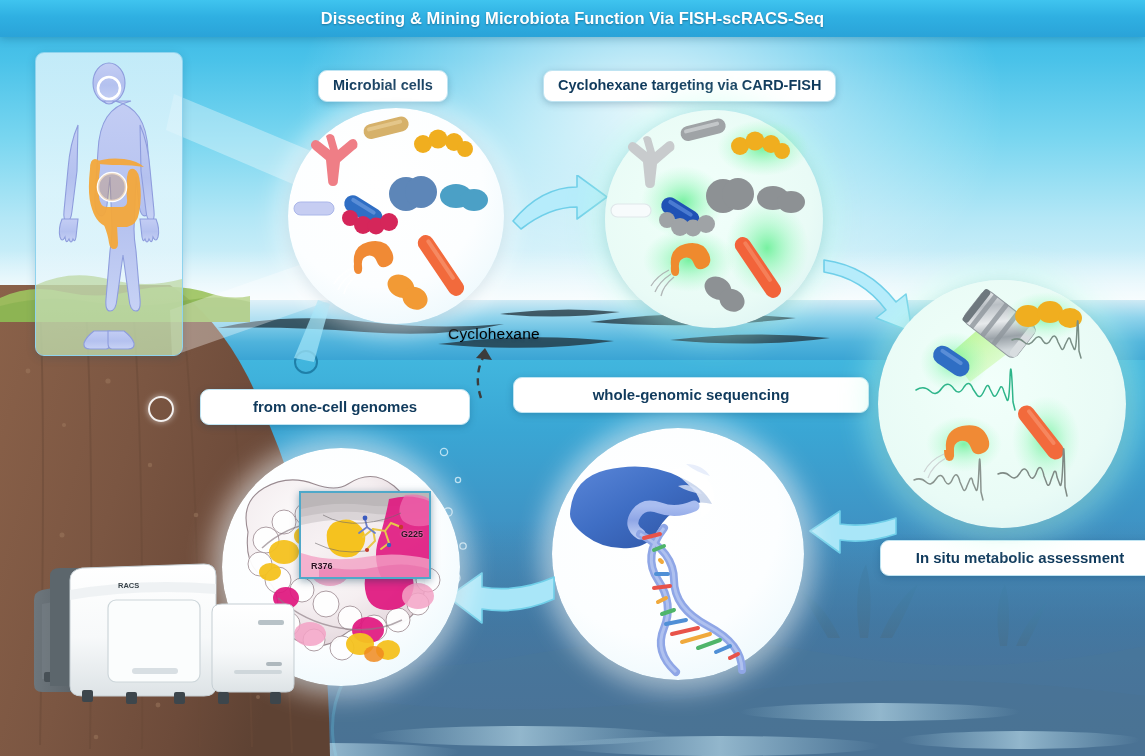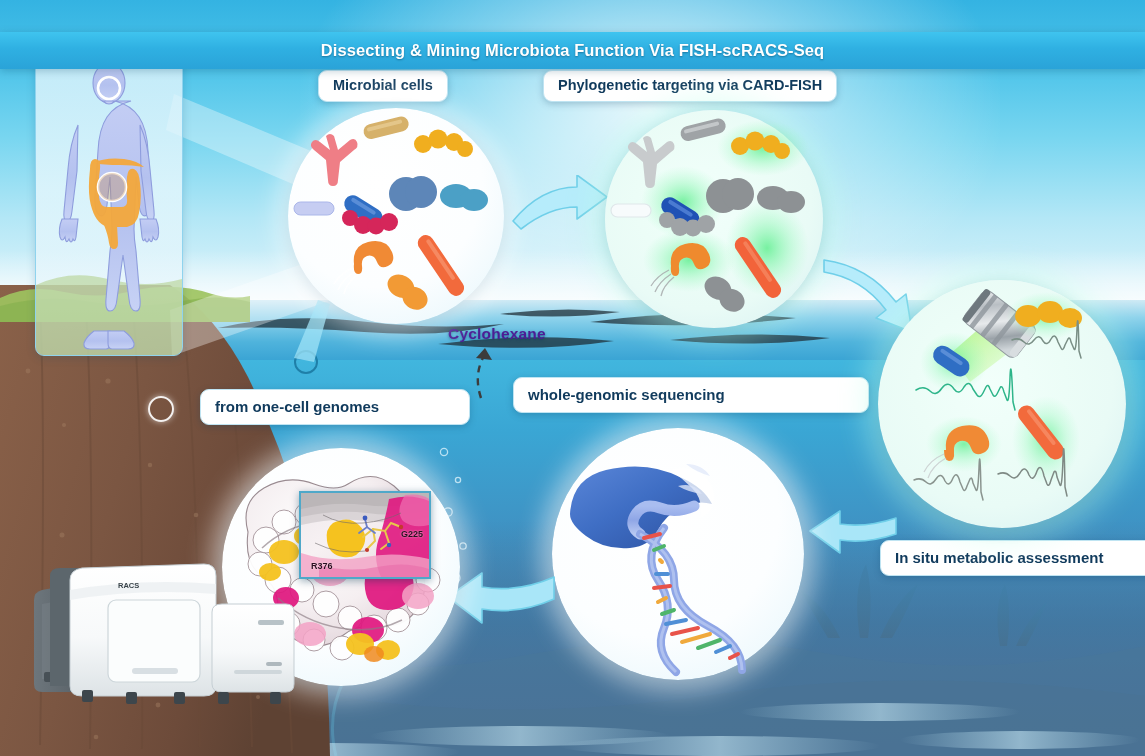"Dissecting & Mining Microbiota Function" #titlebar { margin-top: 32px -> none }
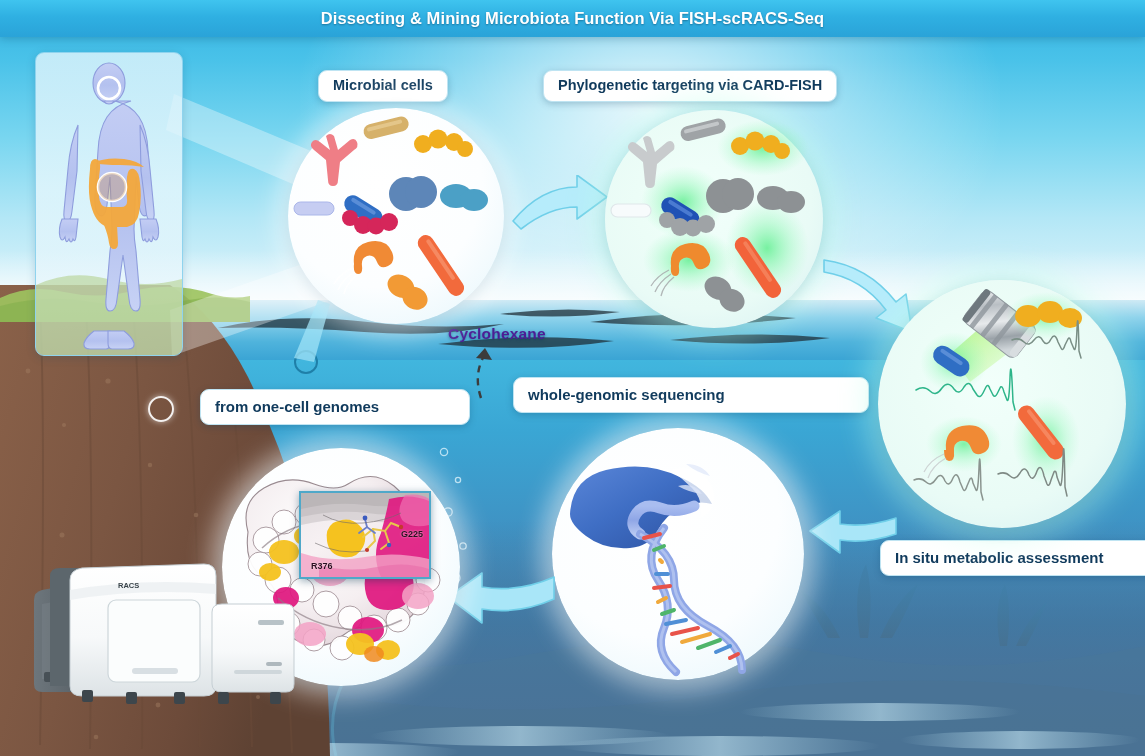"Microbial cells" .chip { text-align: left -> center }
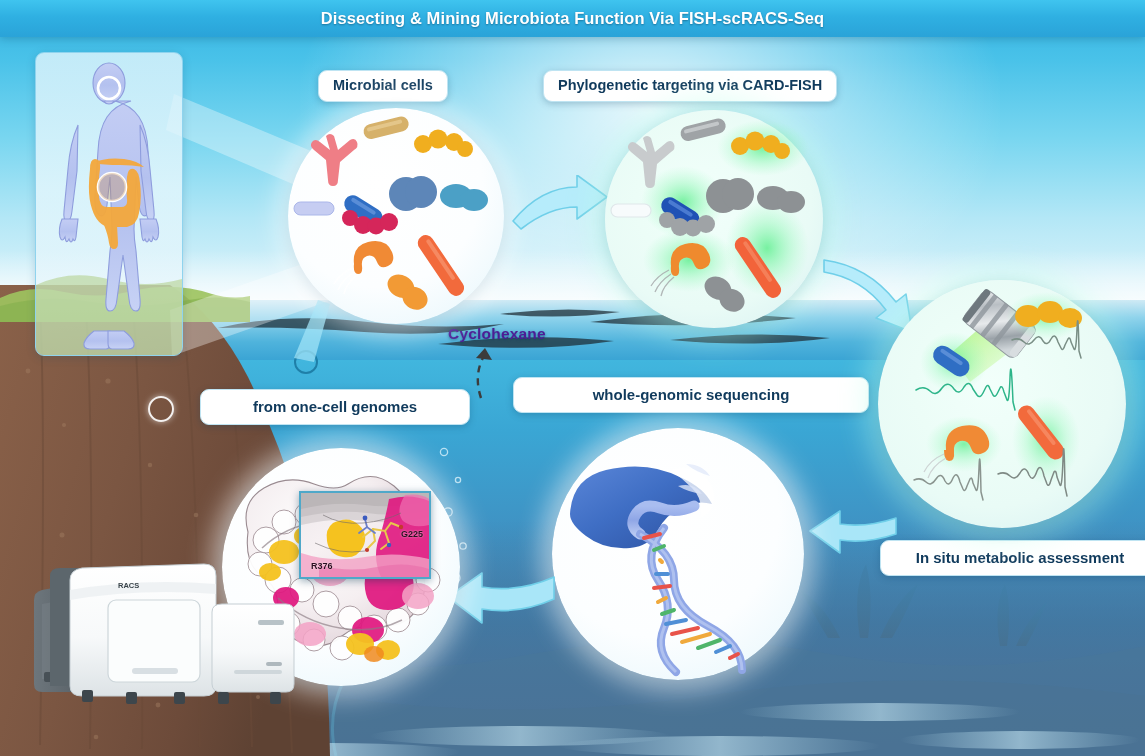"Phylogenetic targeting via CARD-FISH" div.chip { text: Phylogenetic -> Cyclohexane }
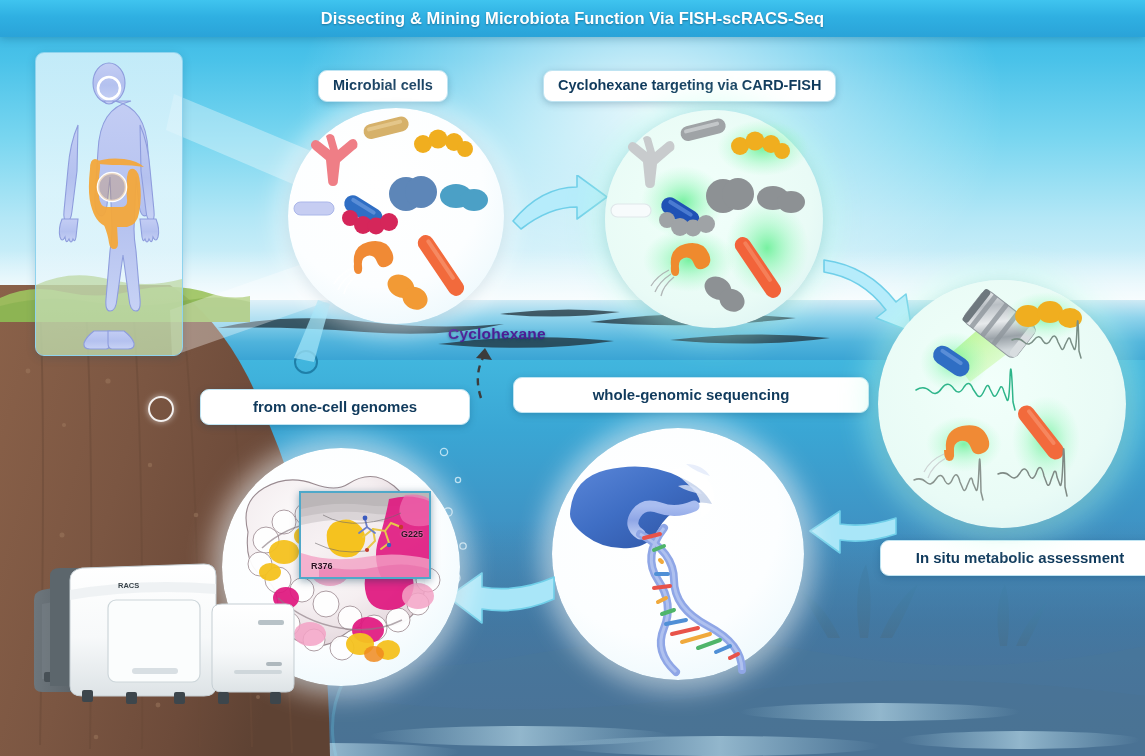"Cyclohexane" #cyclo { color: #4c1d95 -> #000000; font-weight: bold -> normal }
